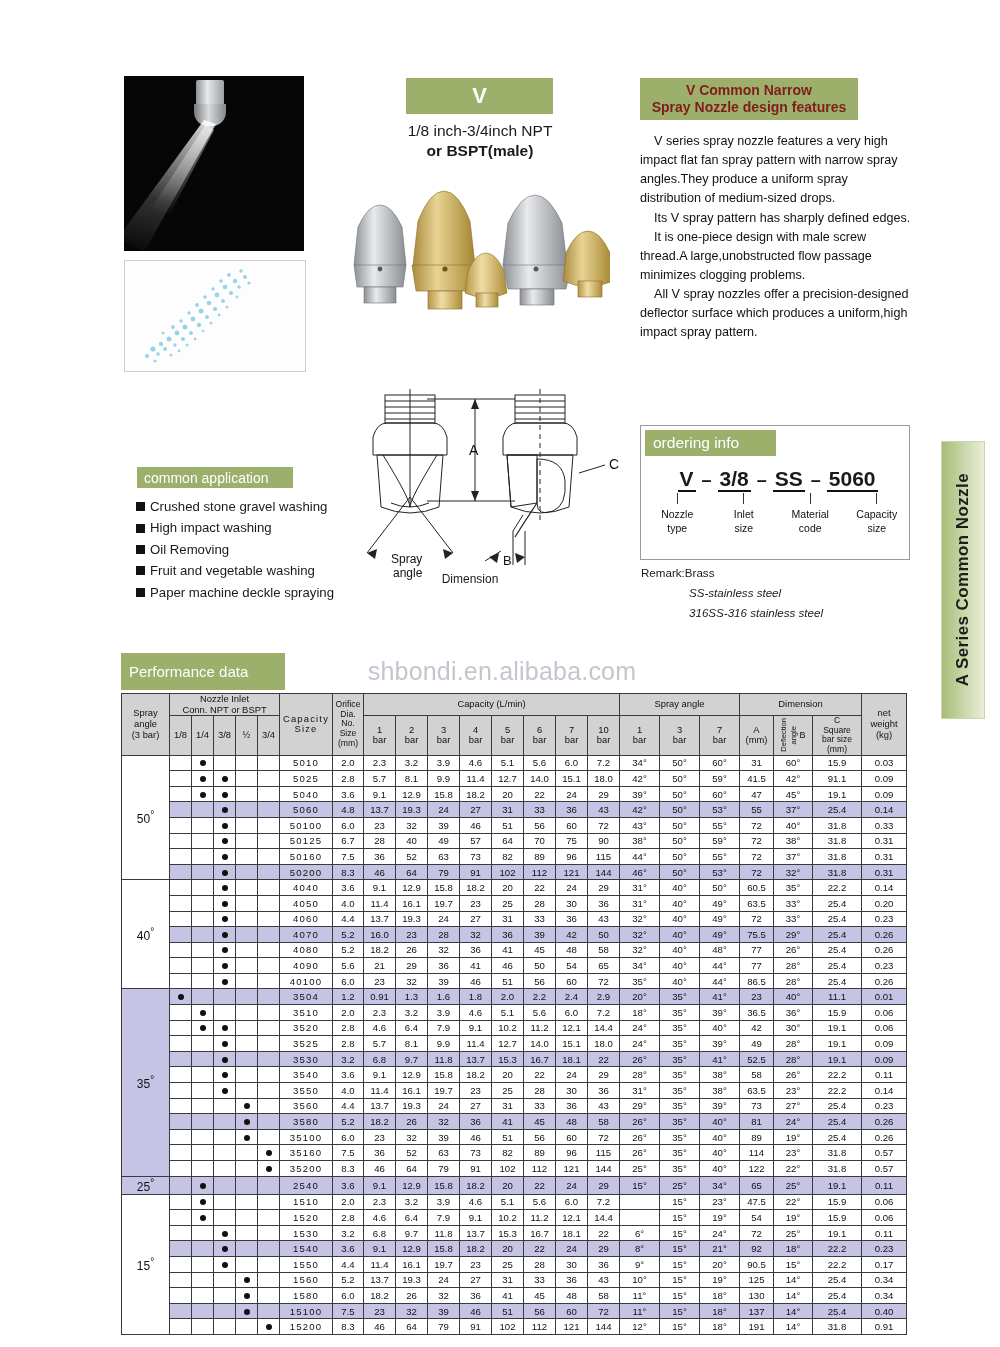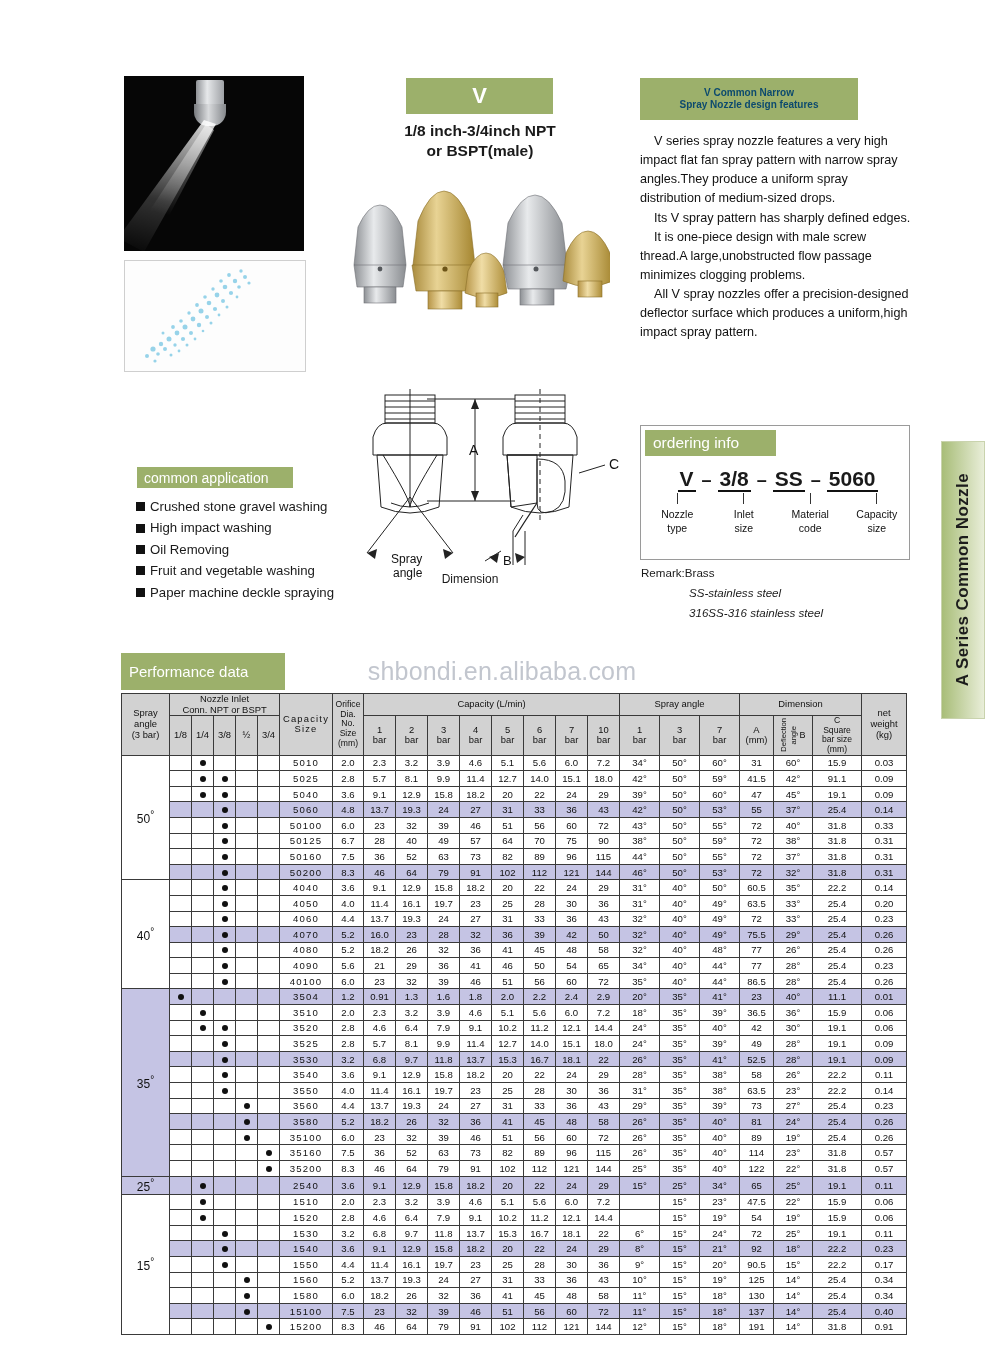"V Common Narrow" #features-chip span { color: #0c4a6e -> #7f1d1d; font-size: 10px -> 14px }
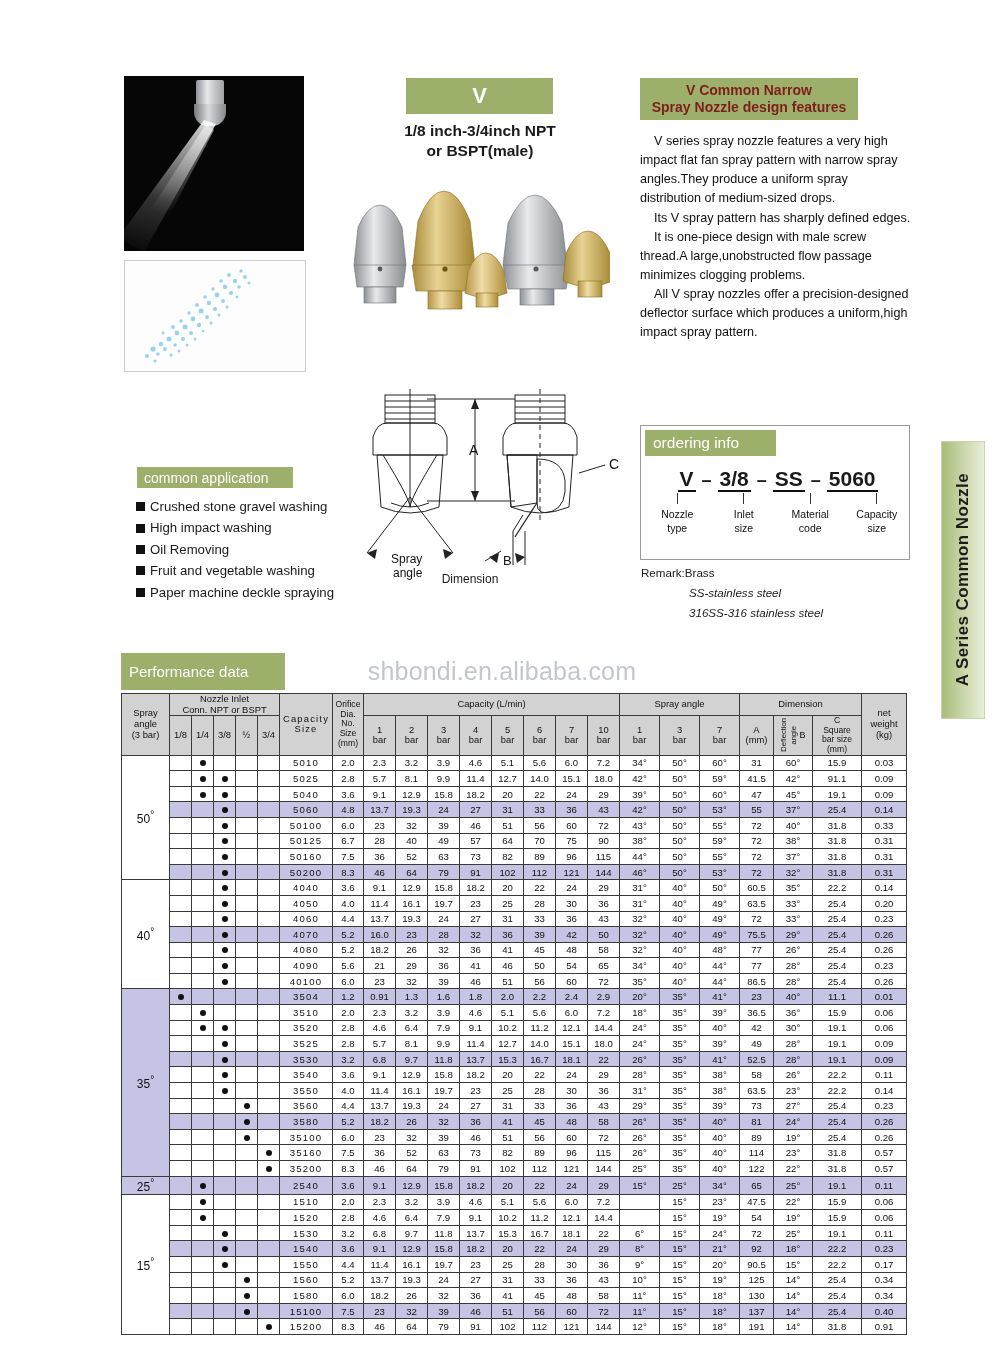"1/8 inch-3/4inch NPT" #npt-line1 { font-weight: bold -> normal }
